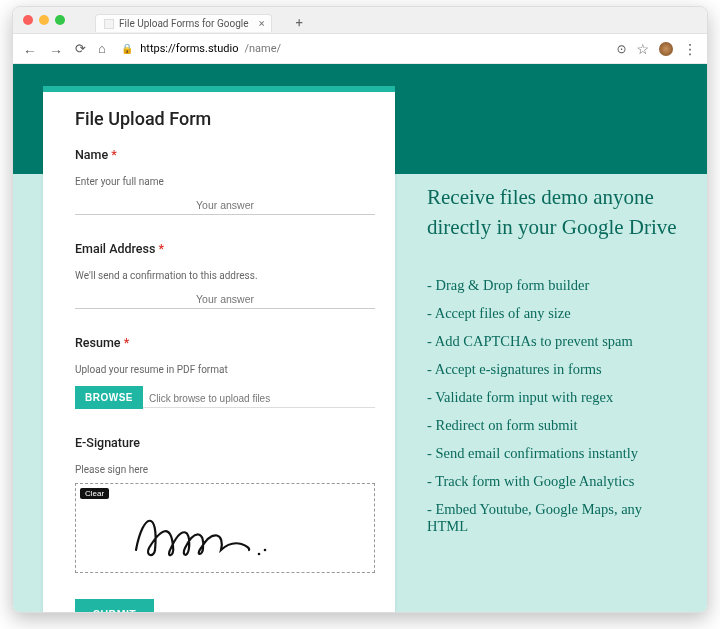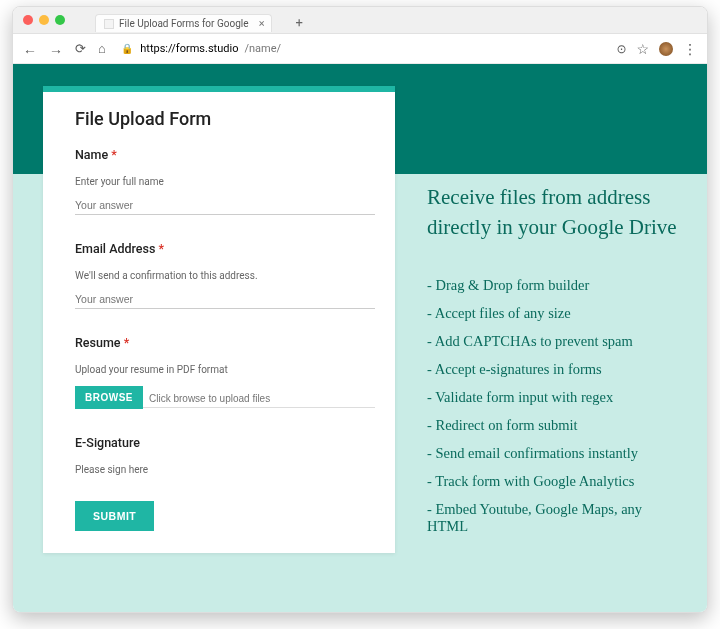"Your answer" .field-input { text-align: none -> center }
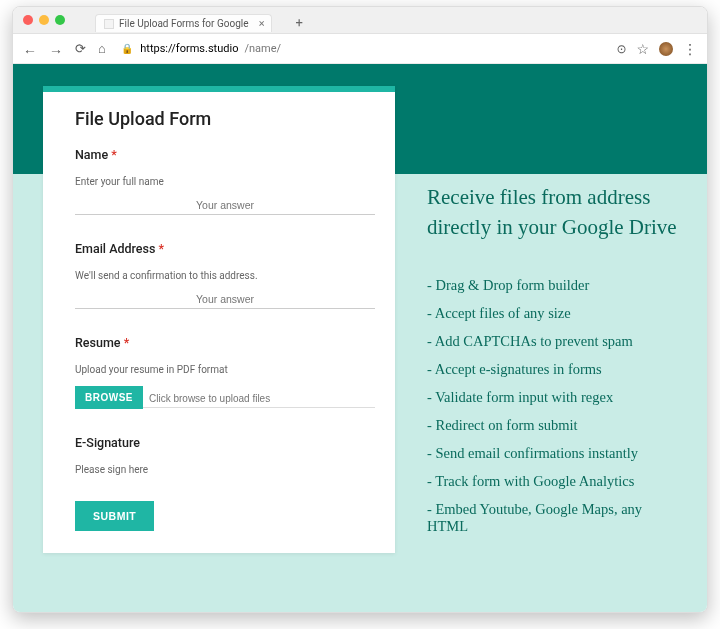"Receive files from address" span { text: from address -> demo anyone }
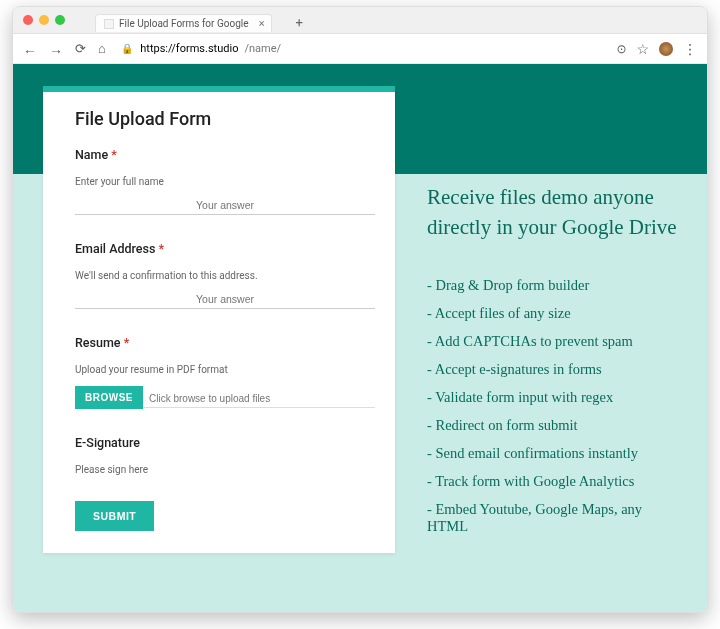"Clear" div.sig-box { html: none -> <div> <button>Clear</button> <svg> <path></path> <circle></circle> <circle></circle> </svg> </div> }
